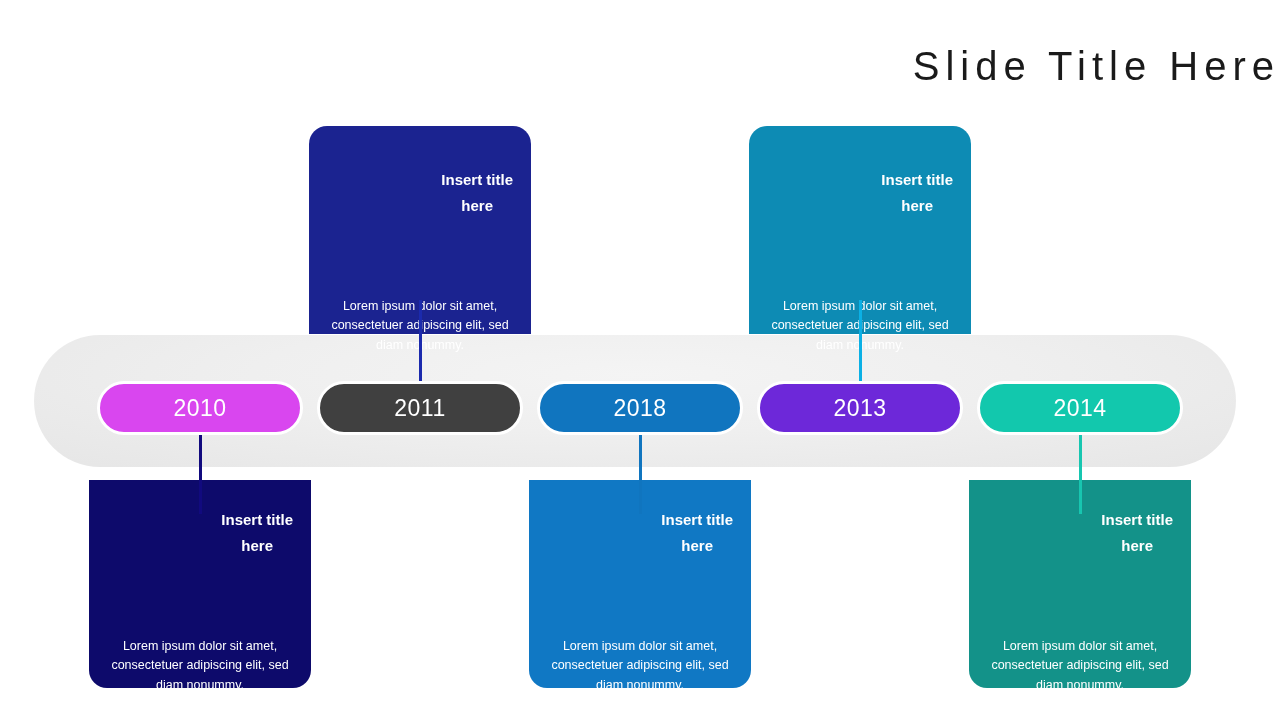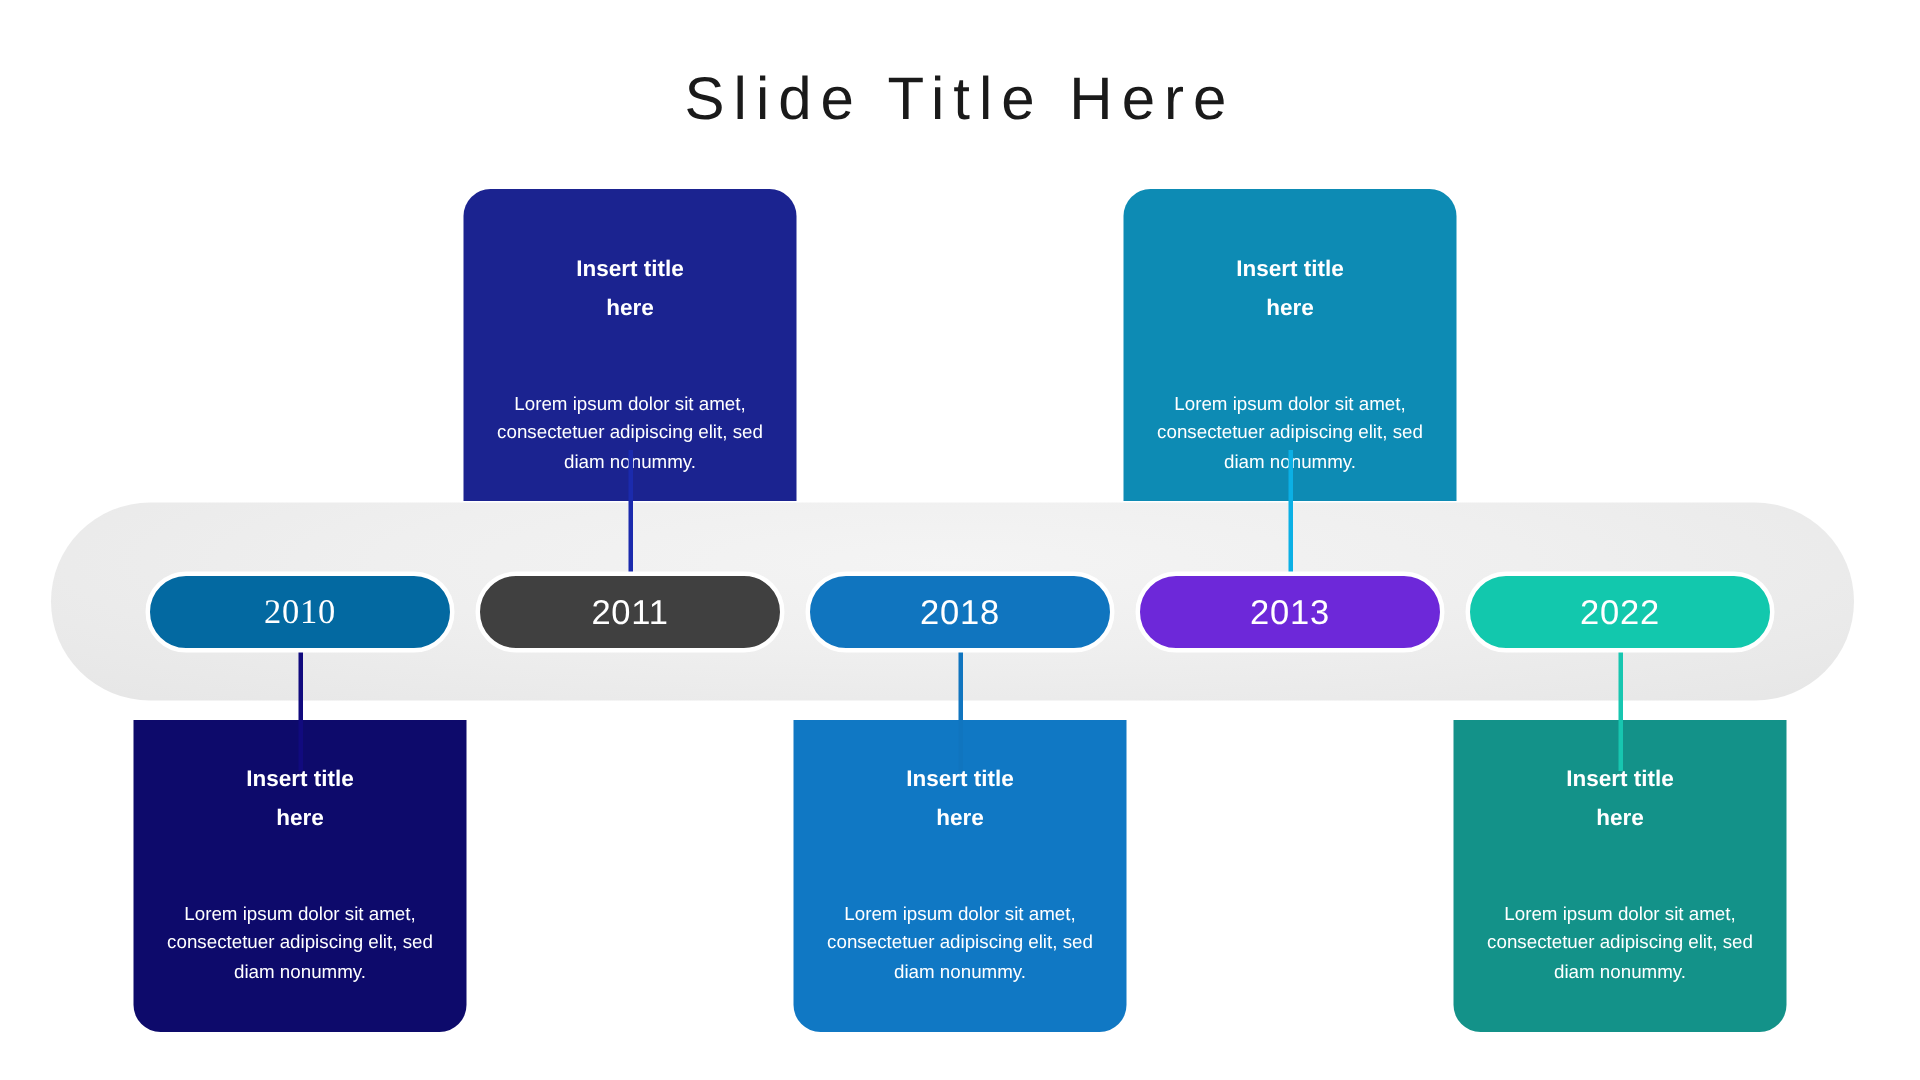"Slide Title Here" #slide-title { text-align: center -> right }
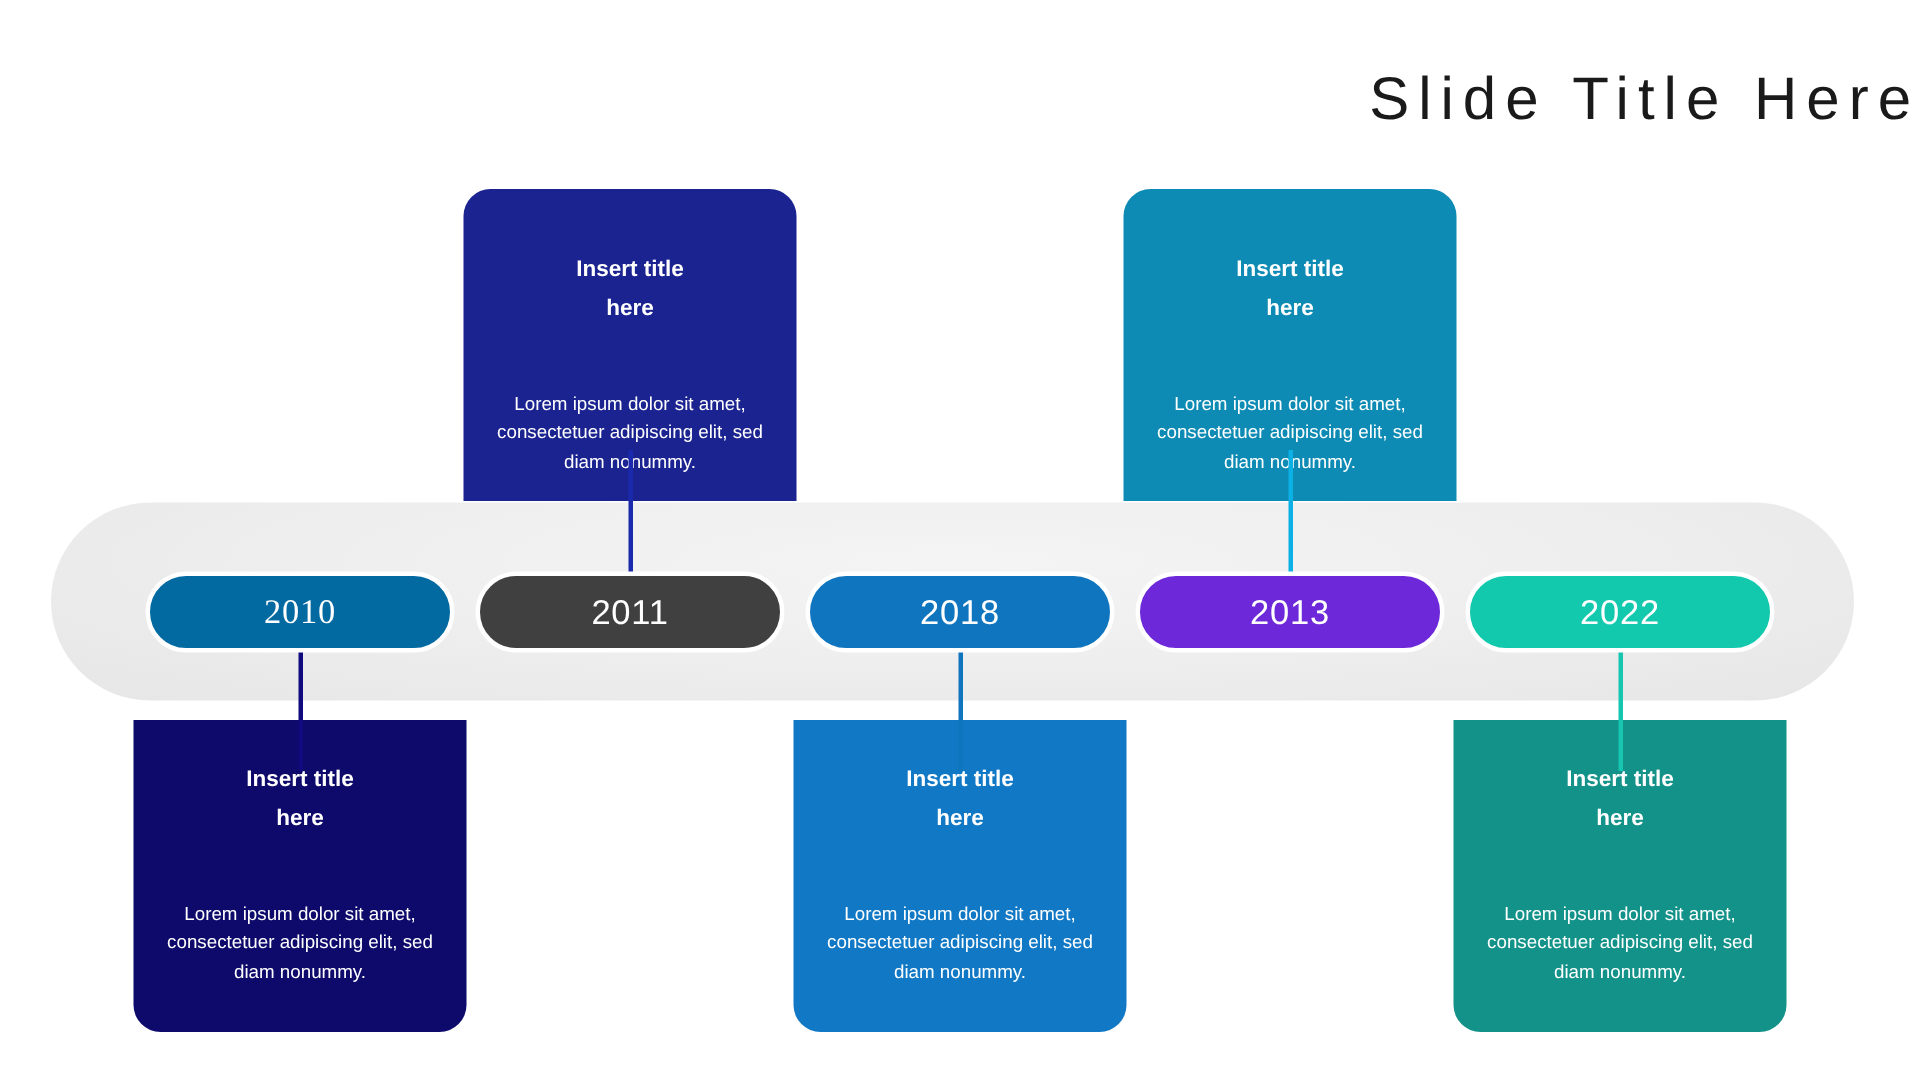"Insert title" .card { align-items: center -> flex-end; gap: none -> 37px }
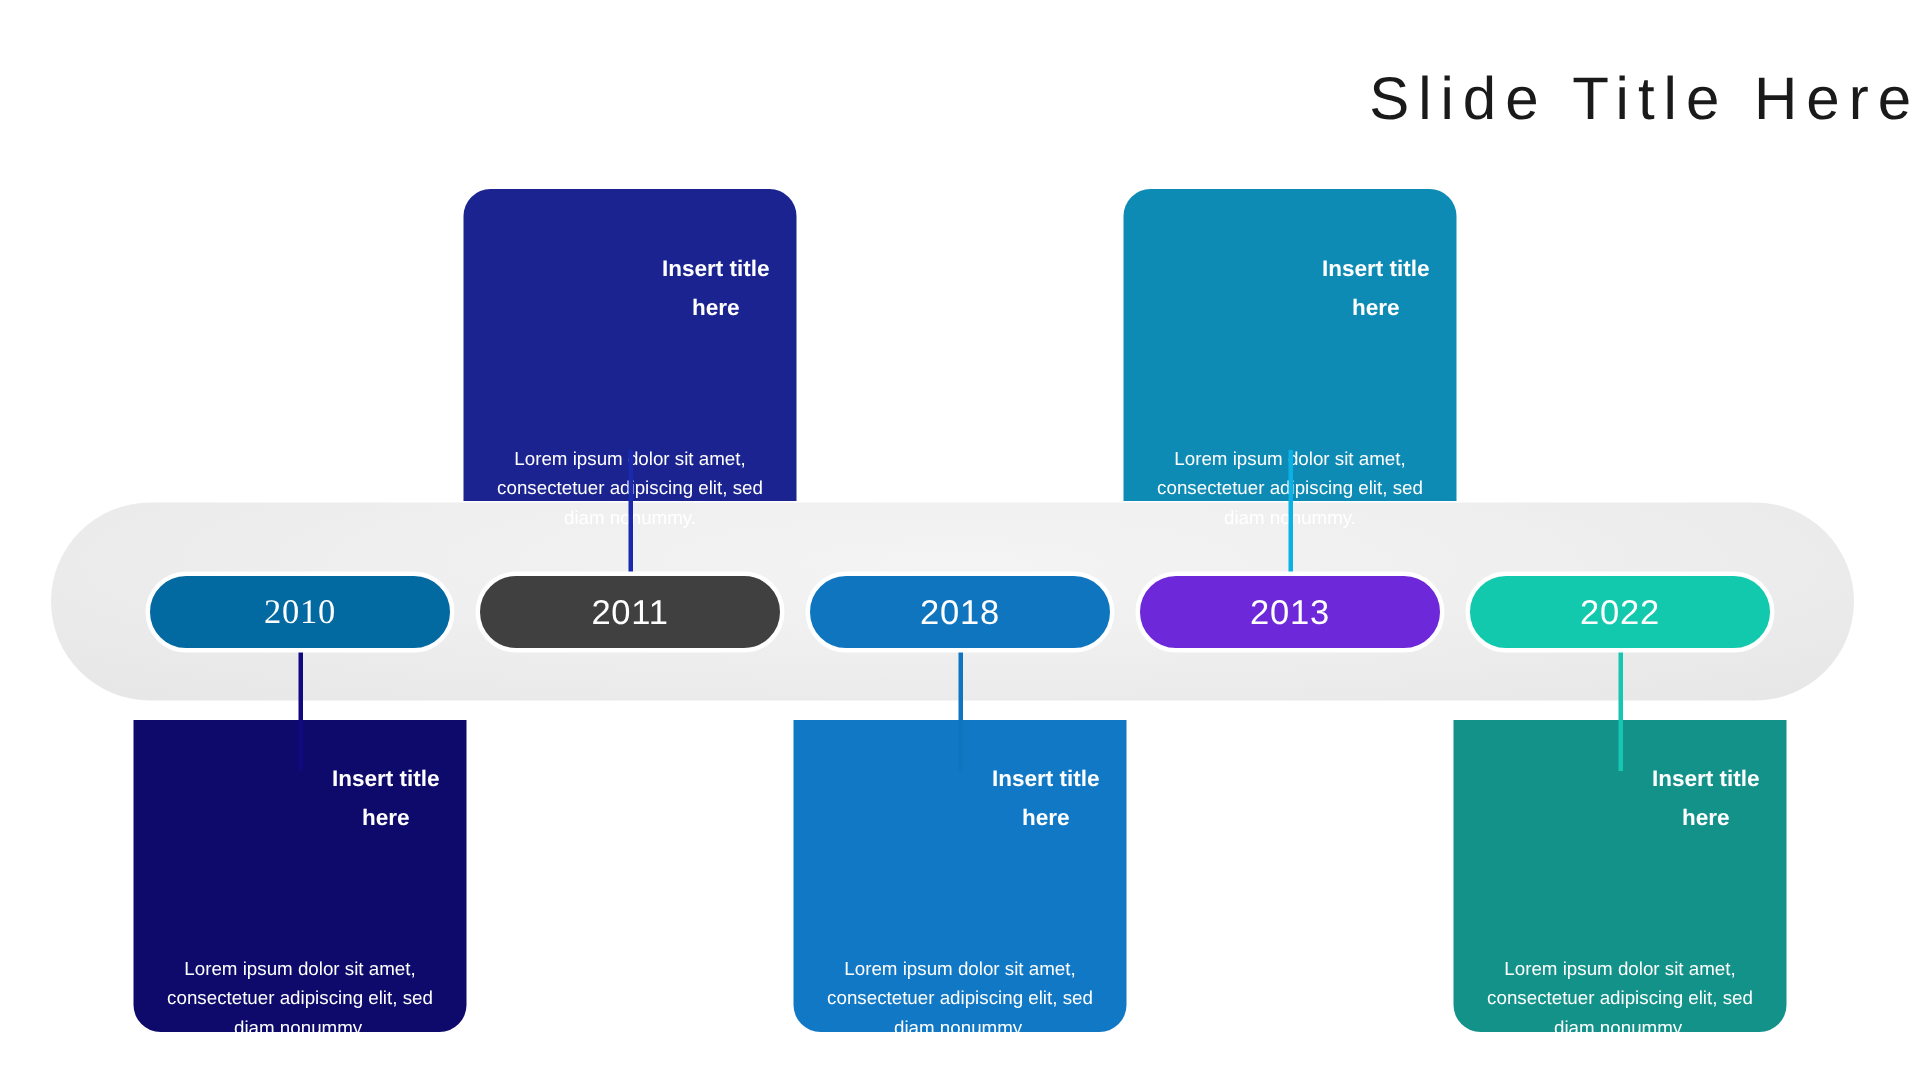"2010" div.year-pill { background: #0369a1 -> #d946ef; font-family: Liberation Serif, serif -> none }
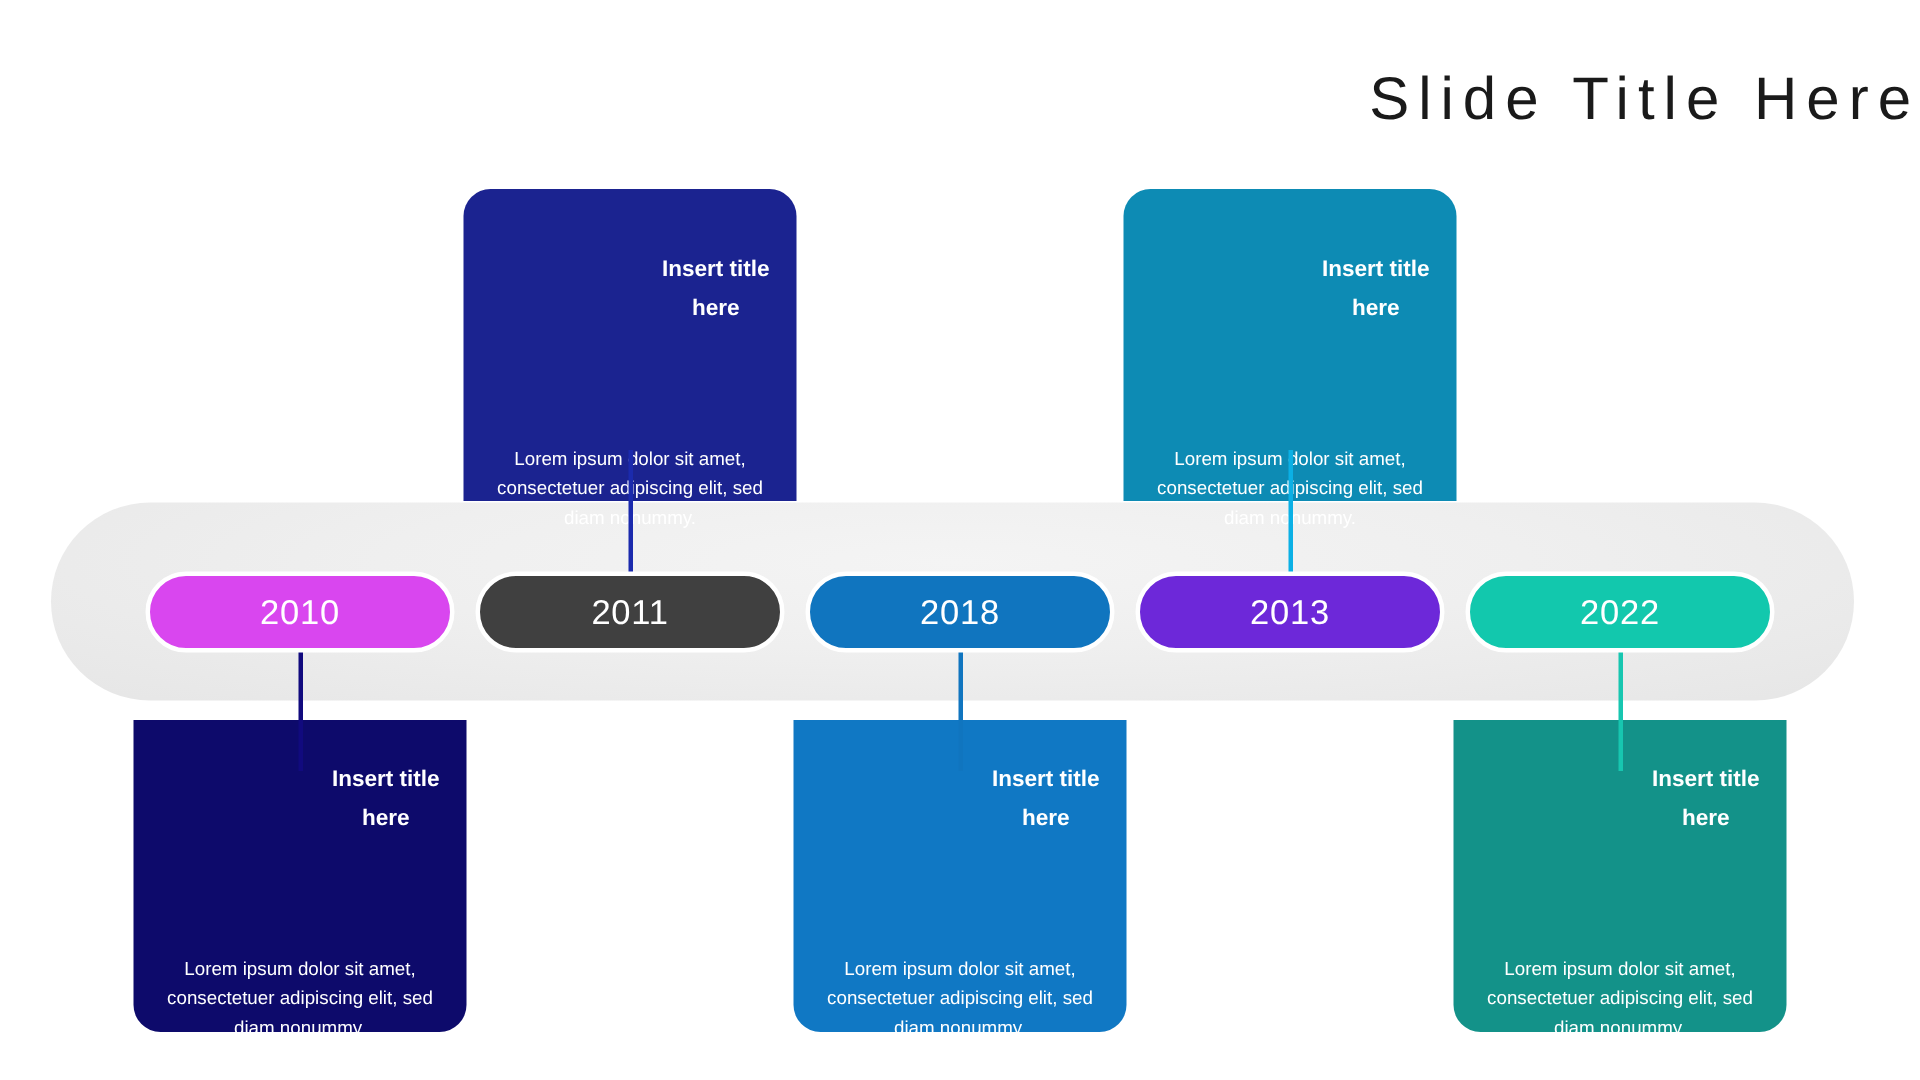"2022" span { text: 2022 -> 2014 }
